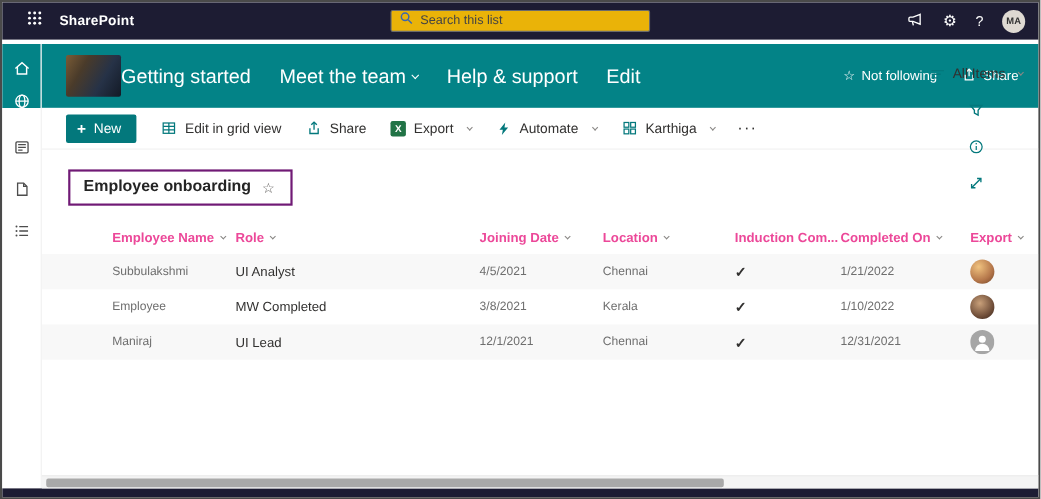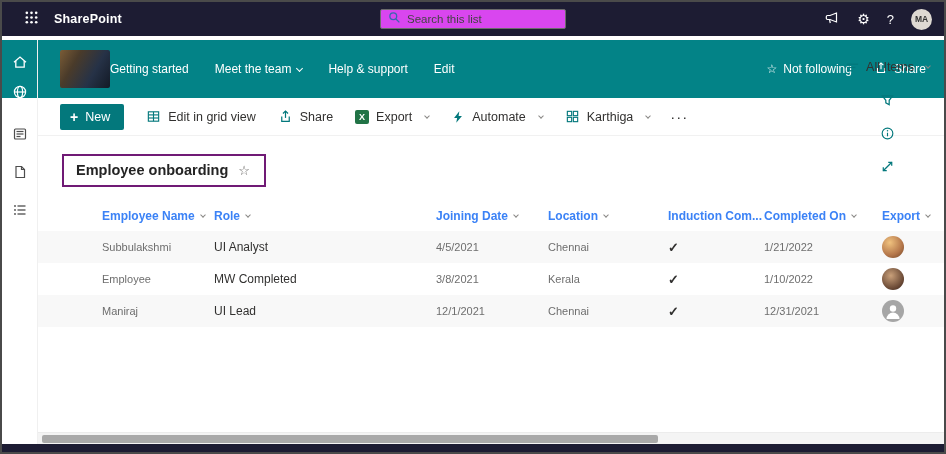"Search this list" .searchbox { background: #d946ef -> #eab308; width: 186px -> 236px }
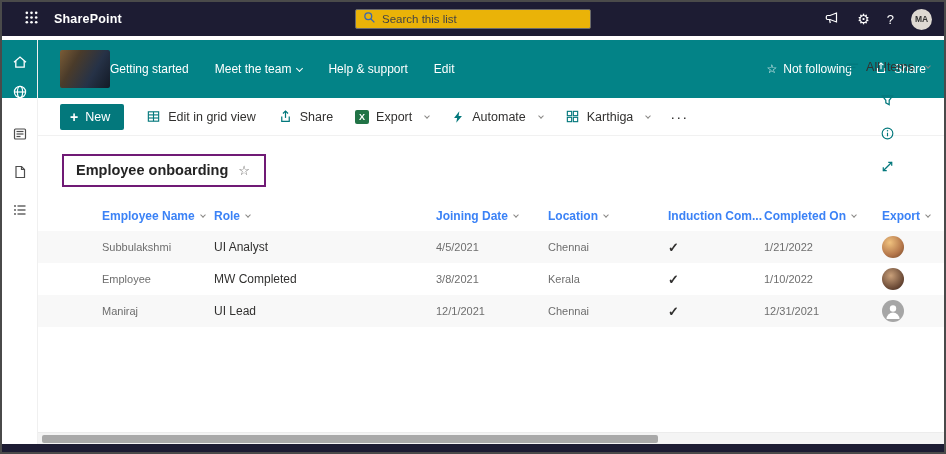"Getting started" .sitenav { font-size: 12px -> 18px }
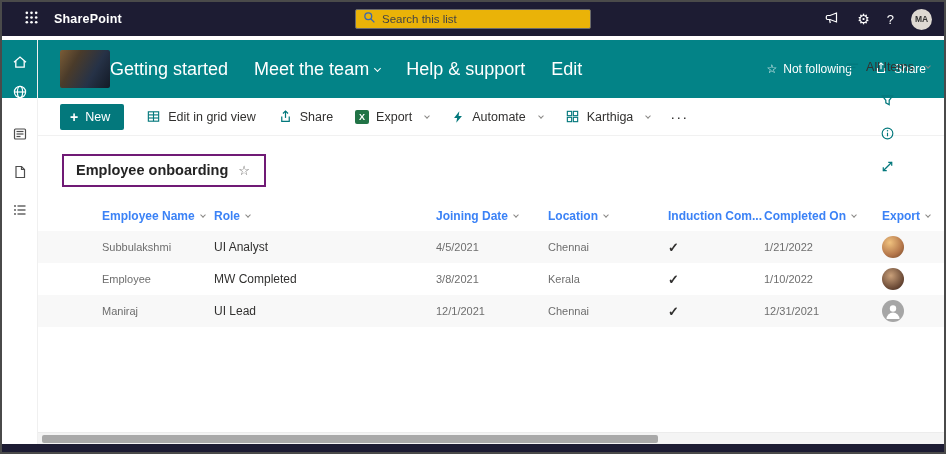"Employee Name" .th { color: #3b82f6 -> #ec4899 }
